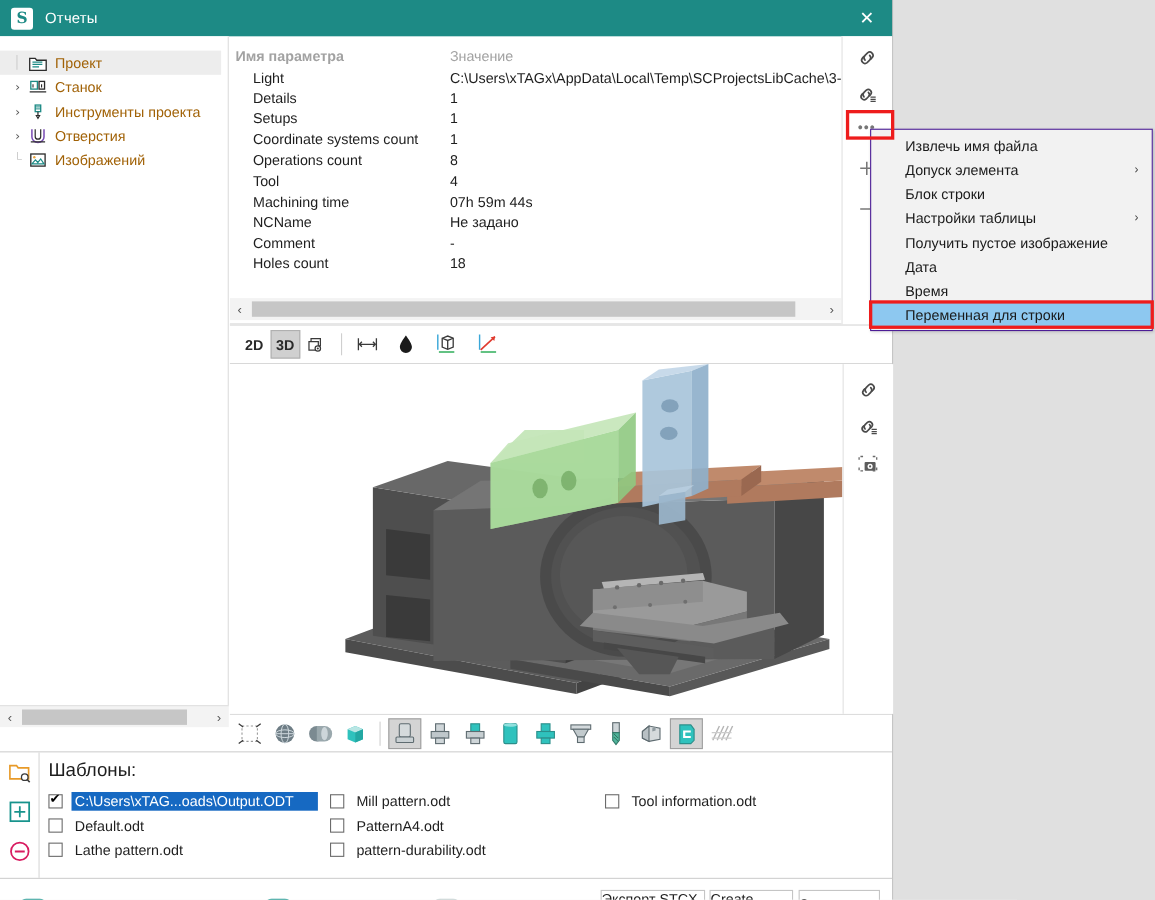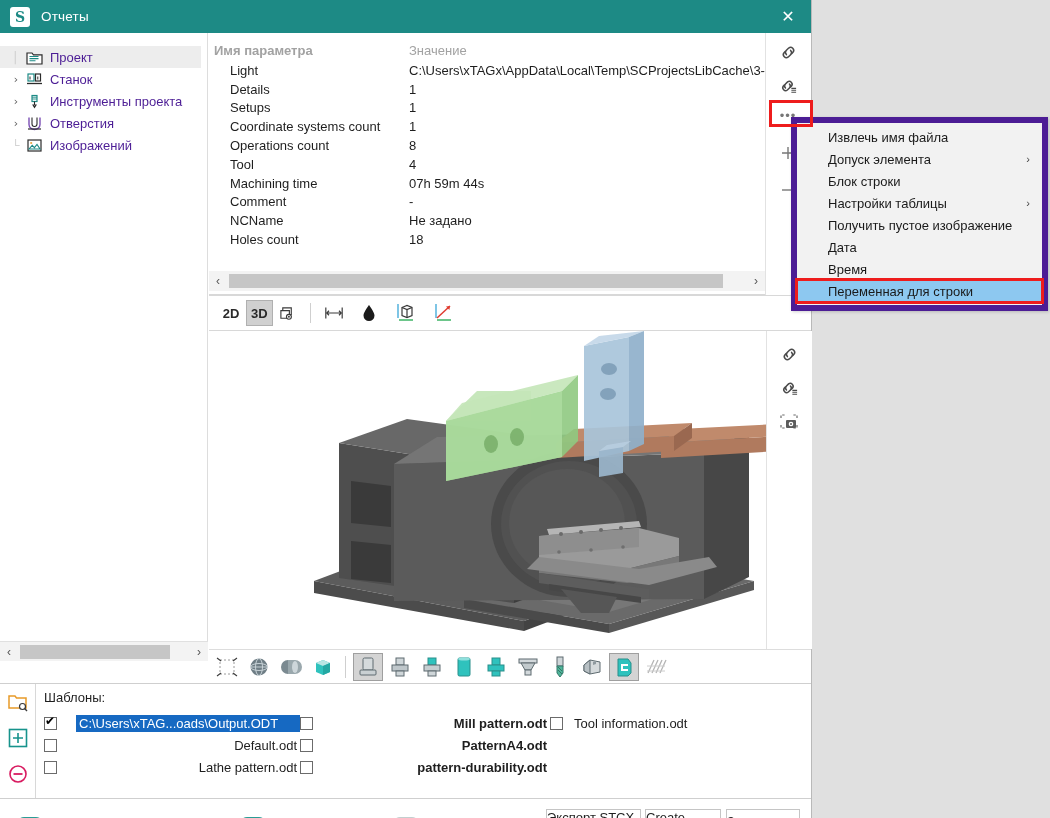"Проект" .tree-label { color: #4c1d95 -> #a16207 }
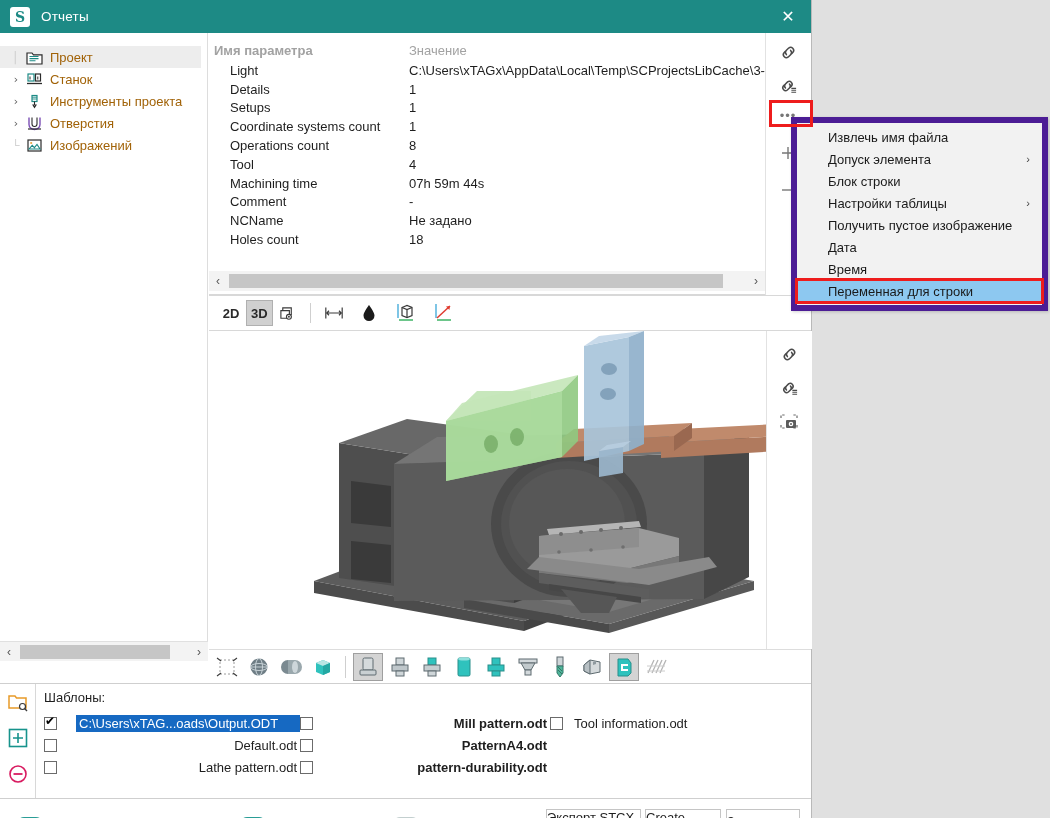"Извлечь имя файла" .ctxmenu { border: 6px solid #4c1d95 -> 1px solid #4c1d95 }
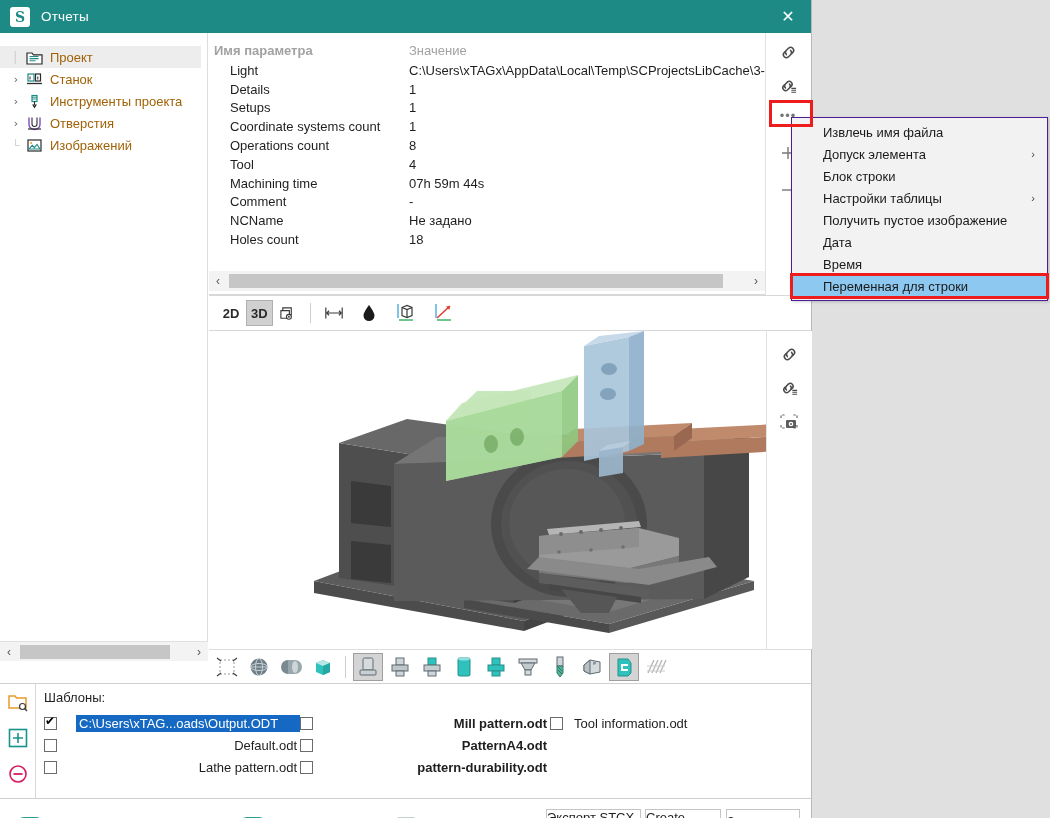"Comment" div.param-row { order: before "NCName" -> after "NCName" }
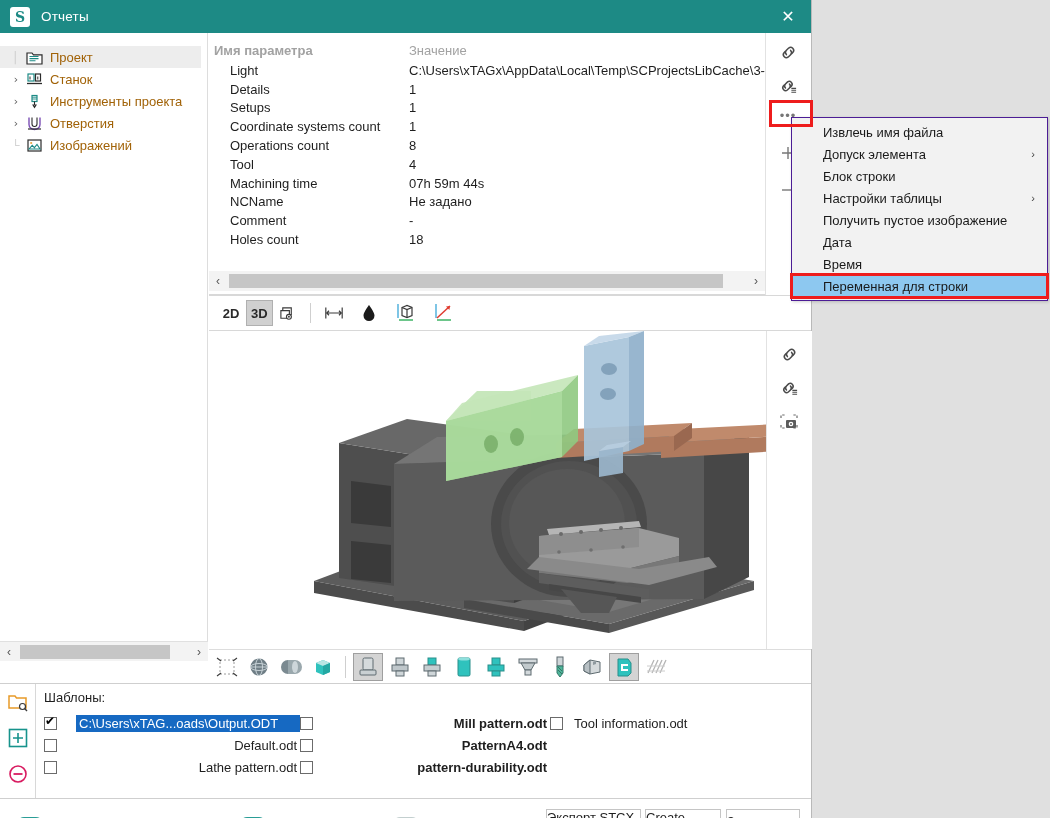"Шаблоны:" .tpl-caption { font-size: 13px -> 17px }
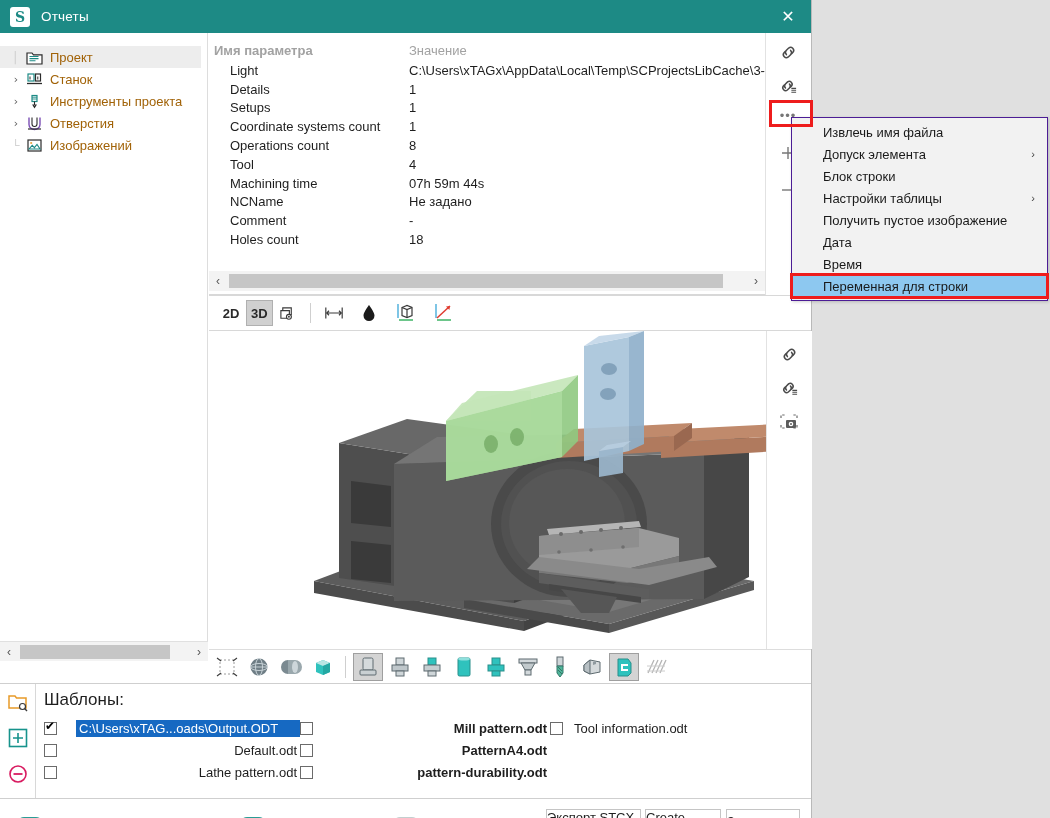"C:\Users\xTAG...oads\Output.ODT" .tpl-item { justify-content: space-between -> none }
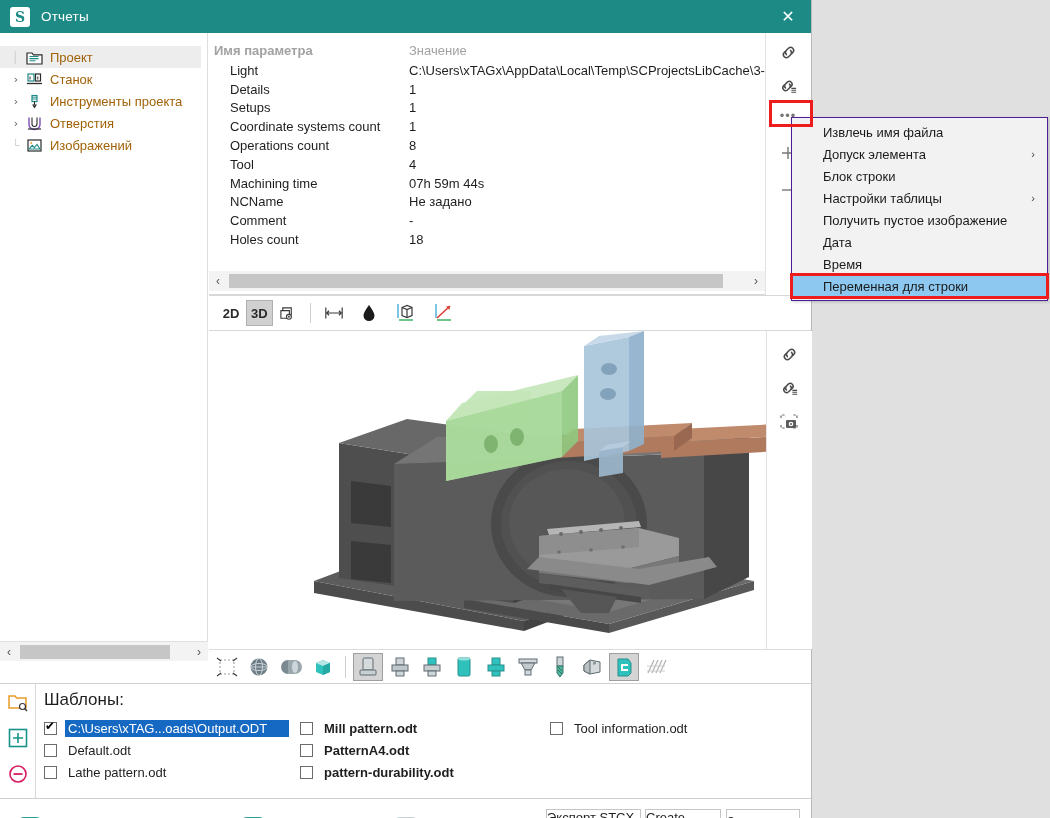"Mill pattern.odt" .tpl-col.c2 { font-weight: bold -> none }
